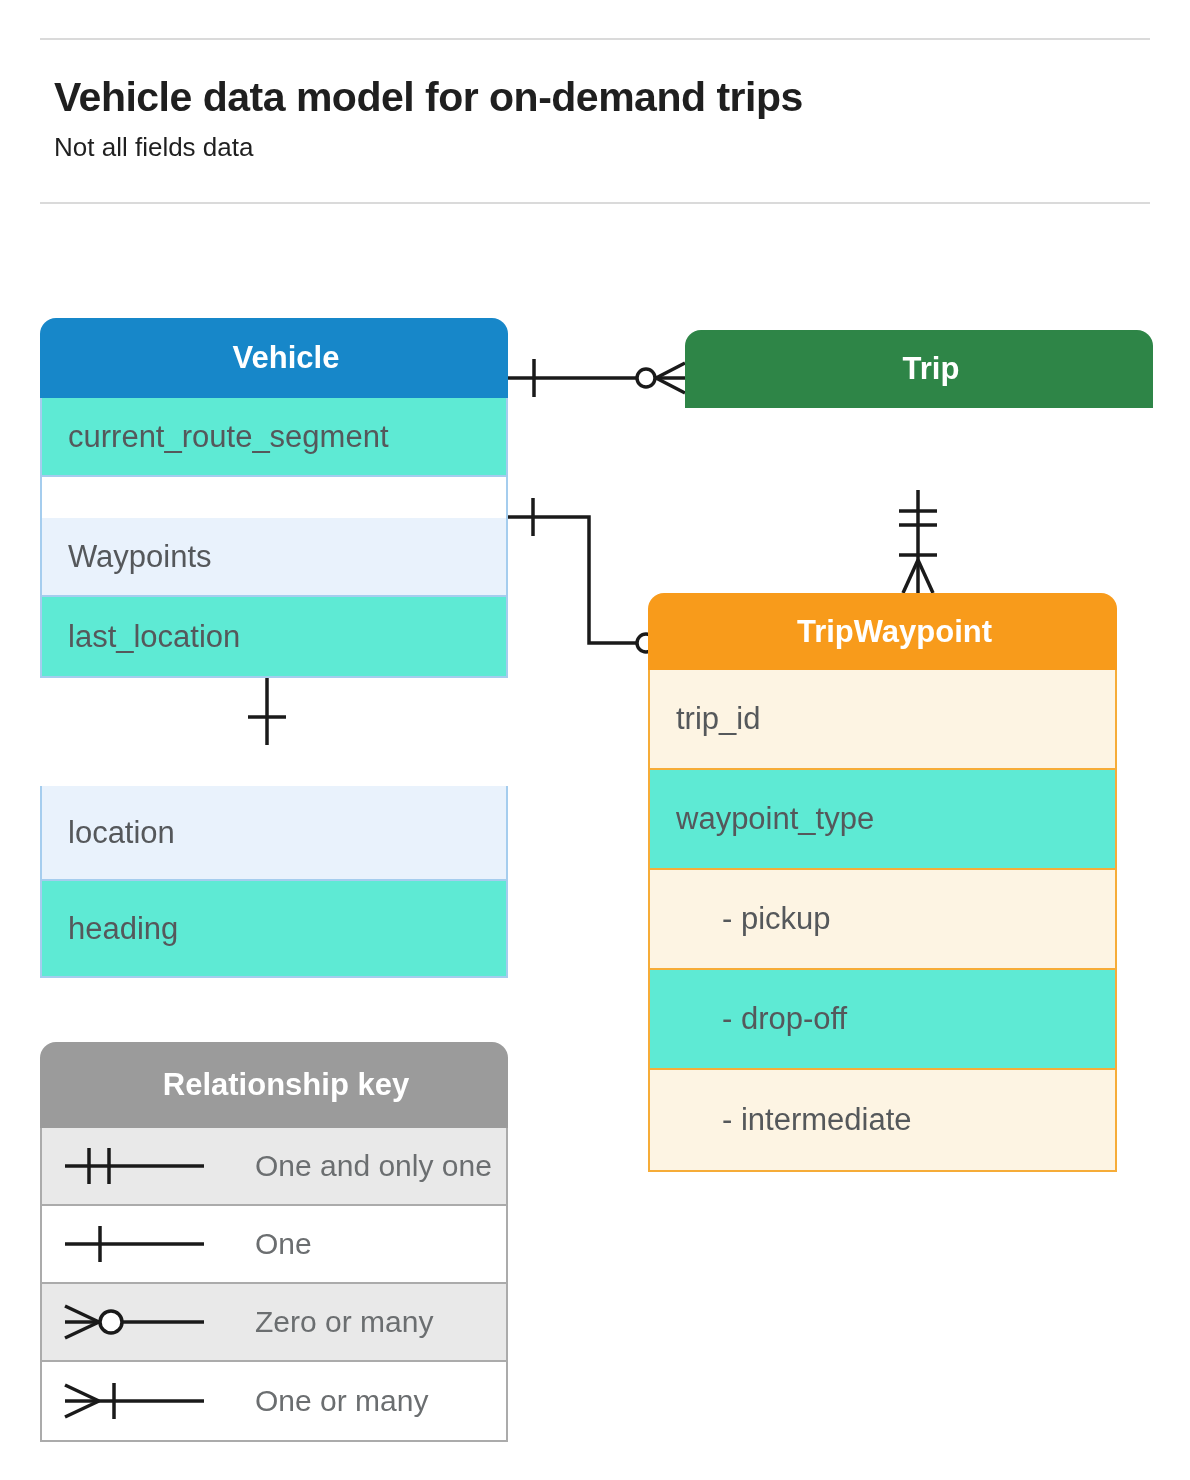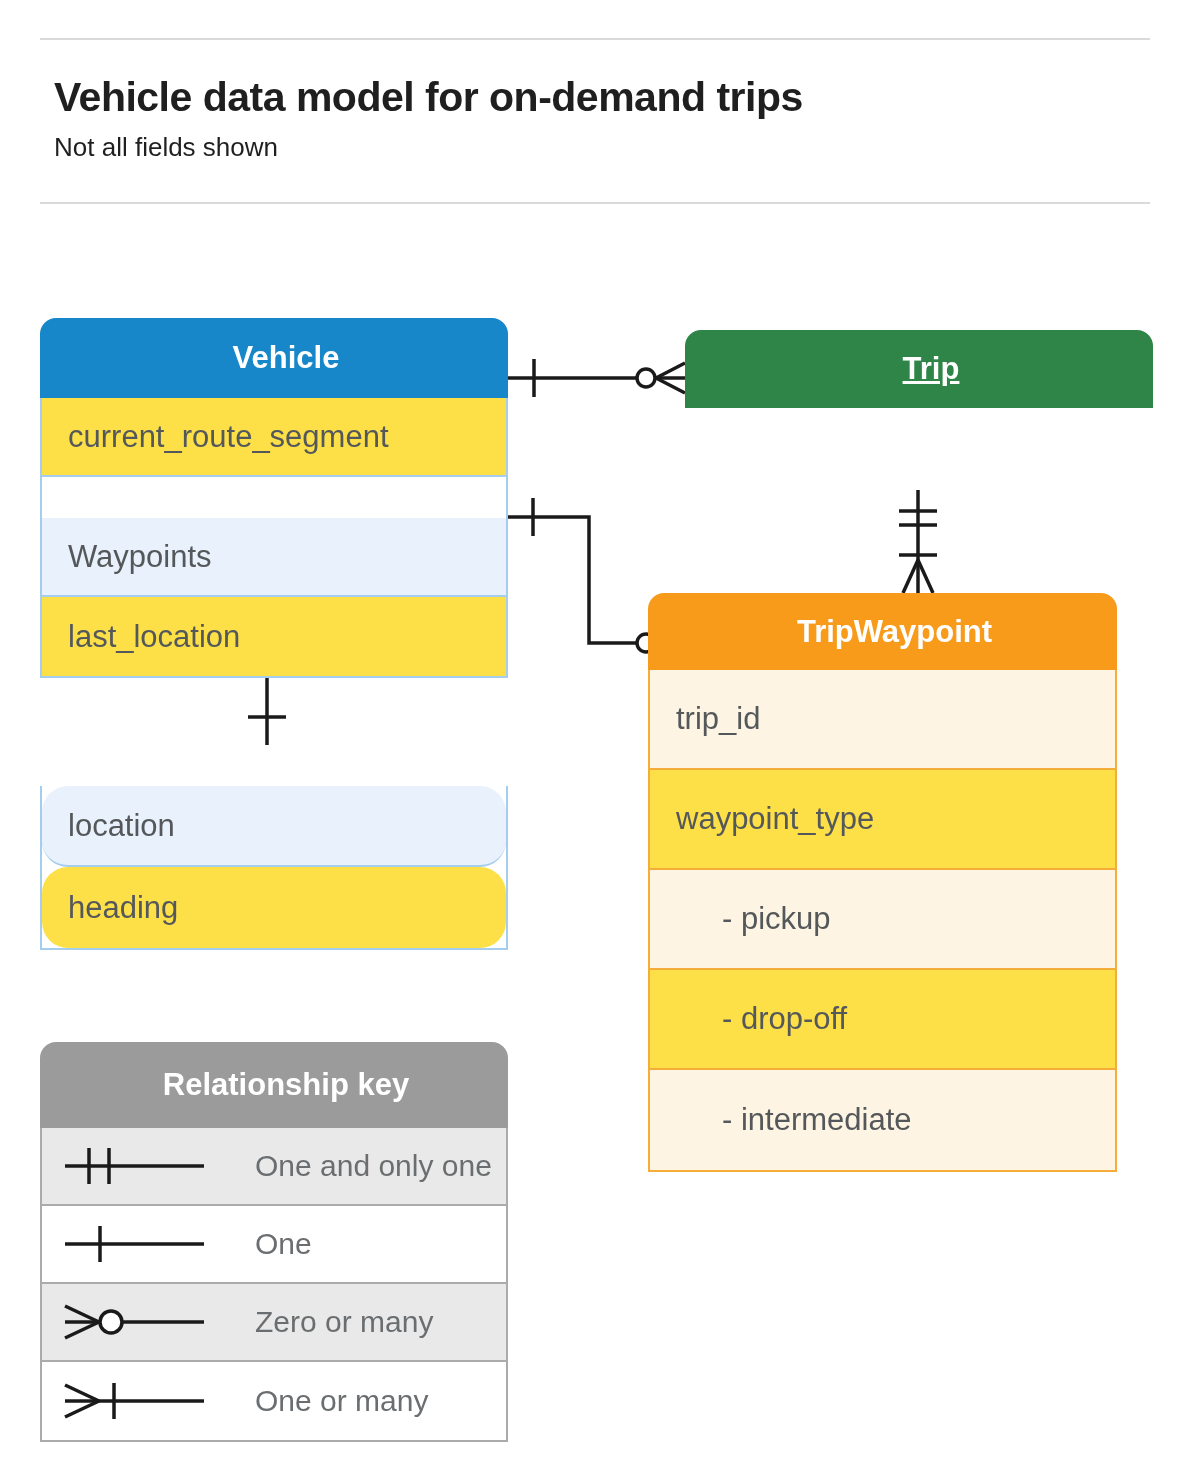"Not all fields shown" div.subtitle { text: shown -> data }
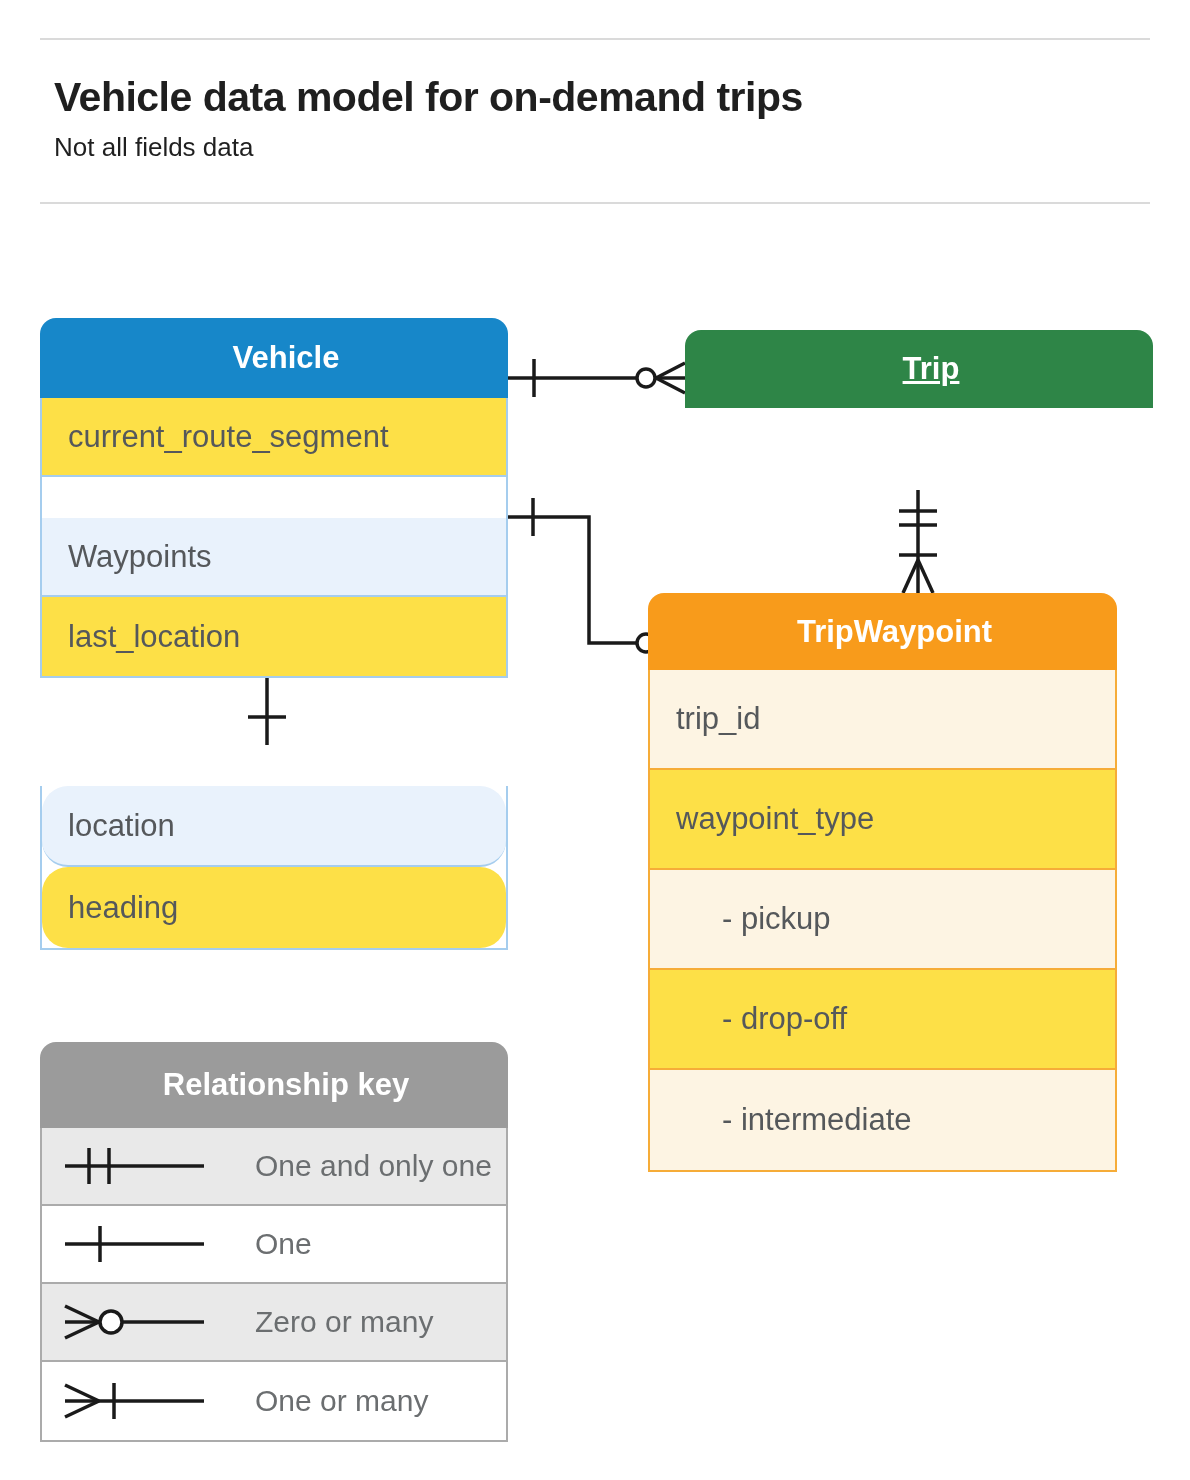"Trip" .t-green .ehead { text-decoration: underline -> none }
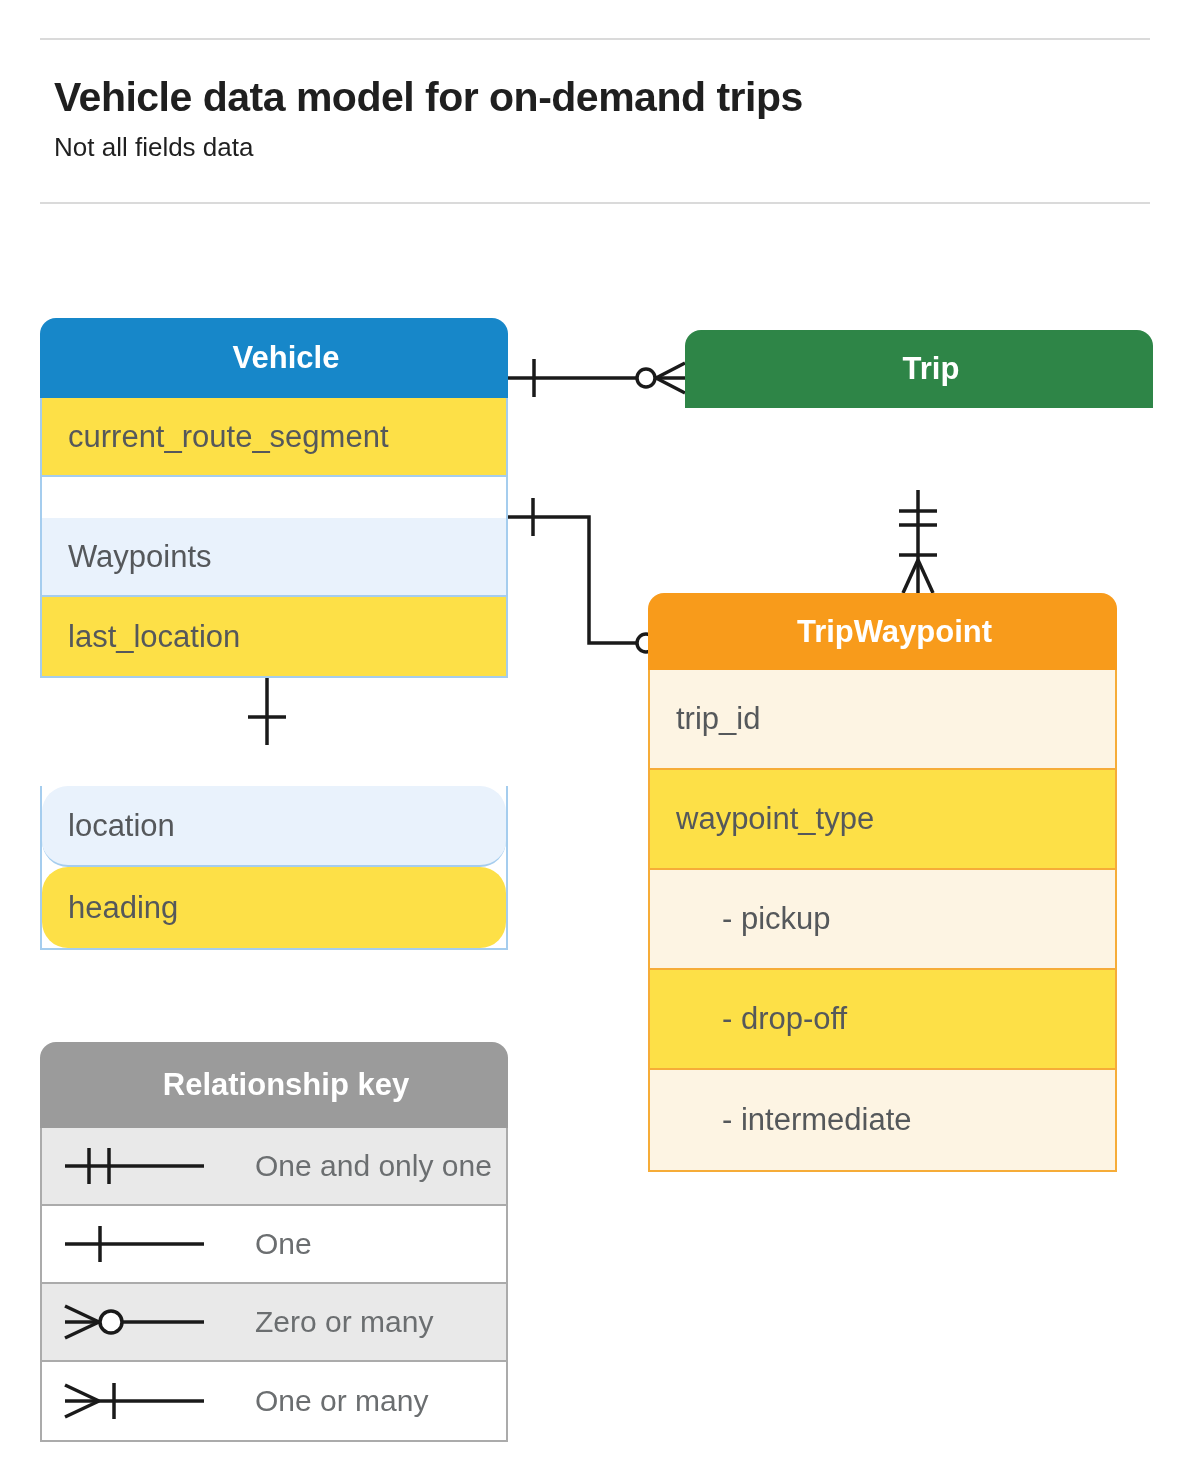"current_route_segment" .erow { background: #fde047 -> #5eead4 }
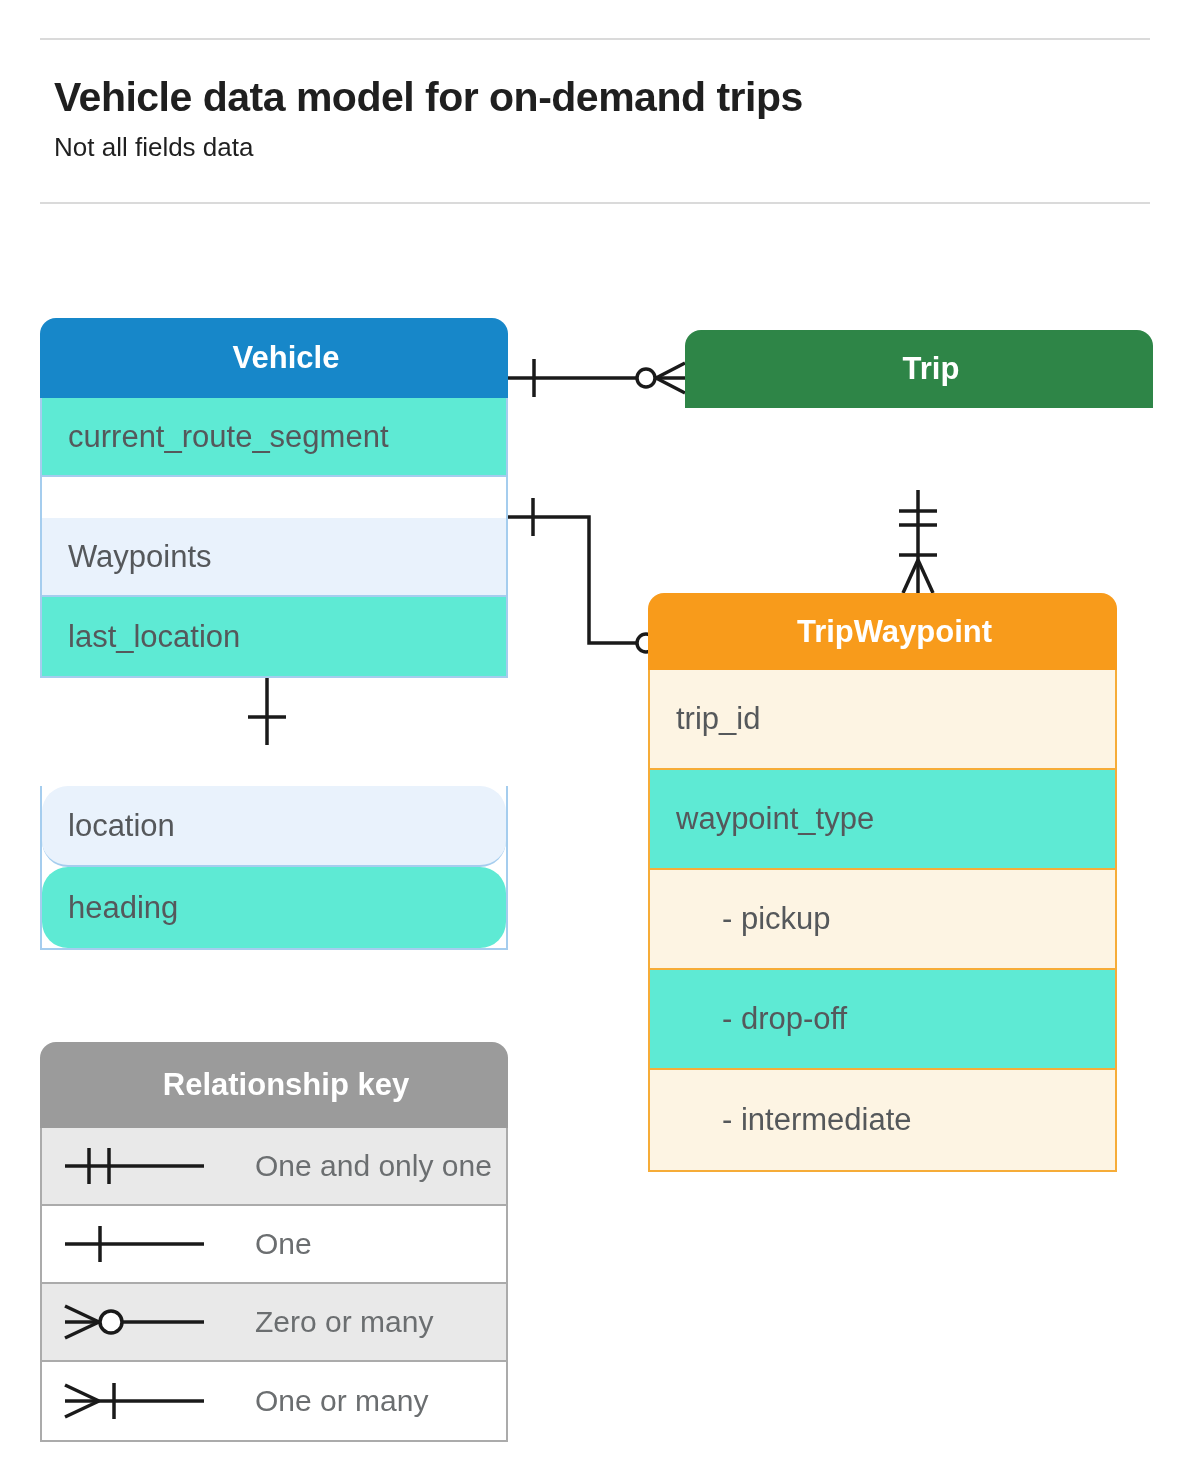"location" #tbl-vehiclelocation .erow { border-radius: 26px -> none; height: 81px -> 95px }
